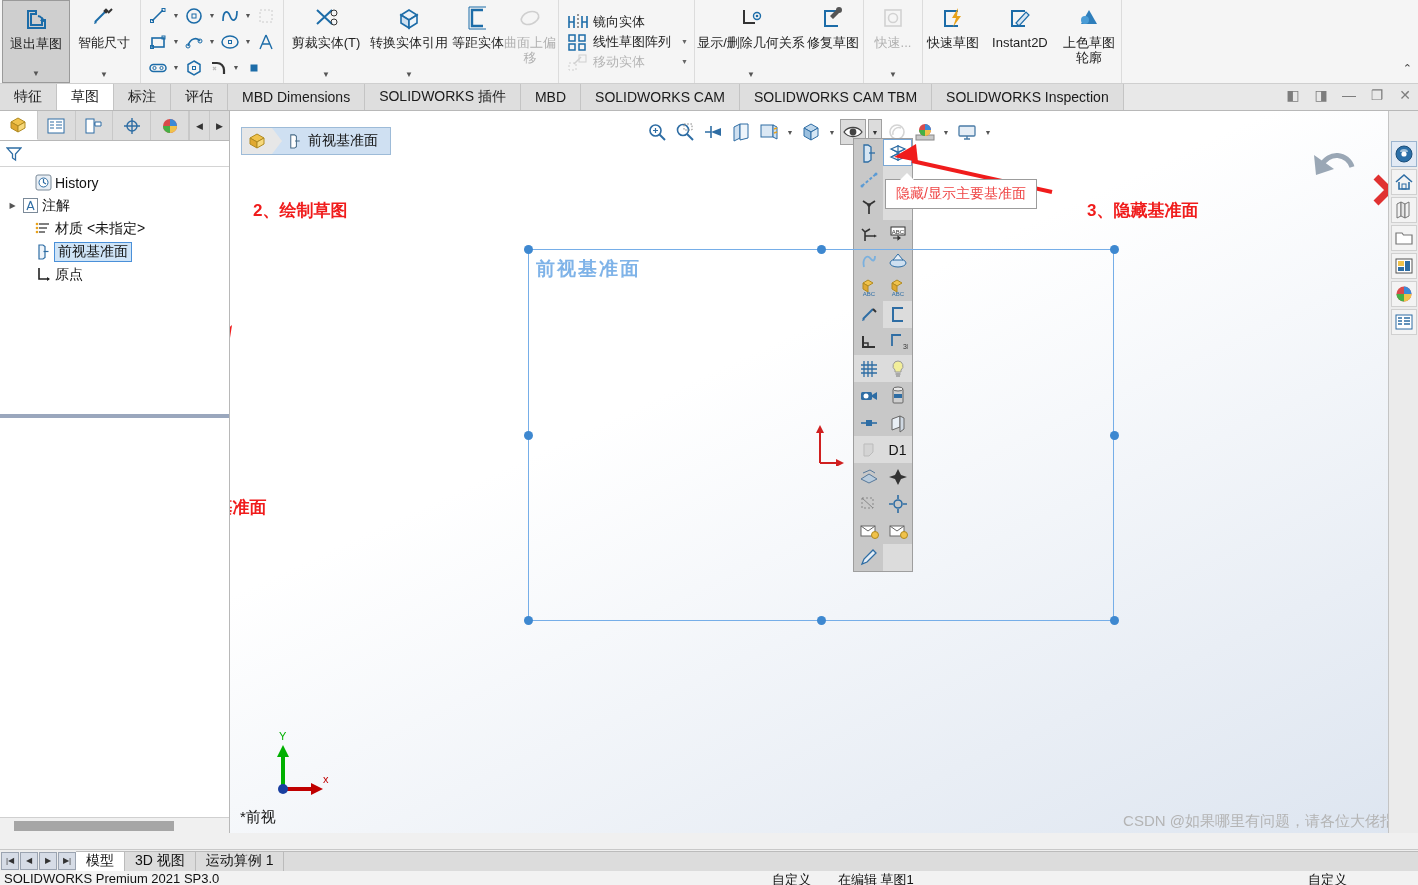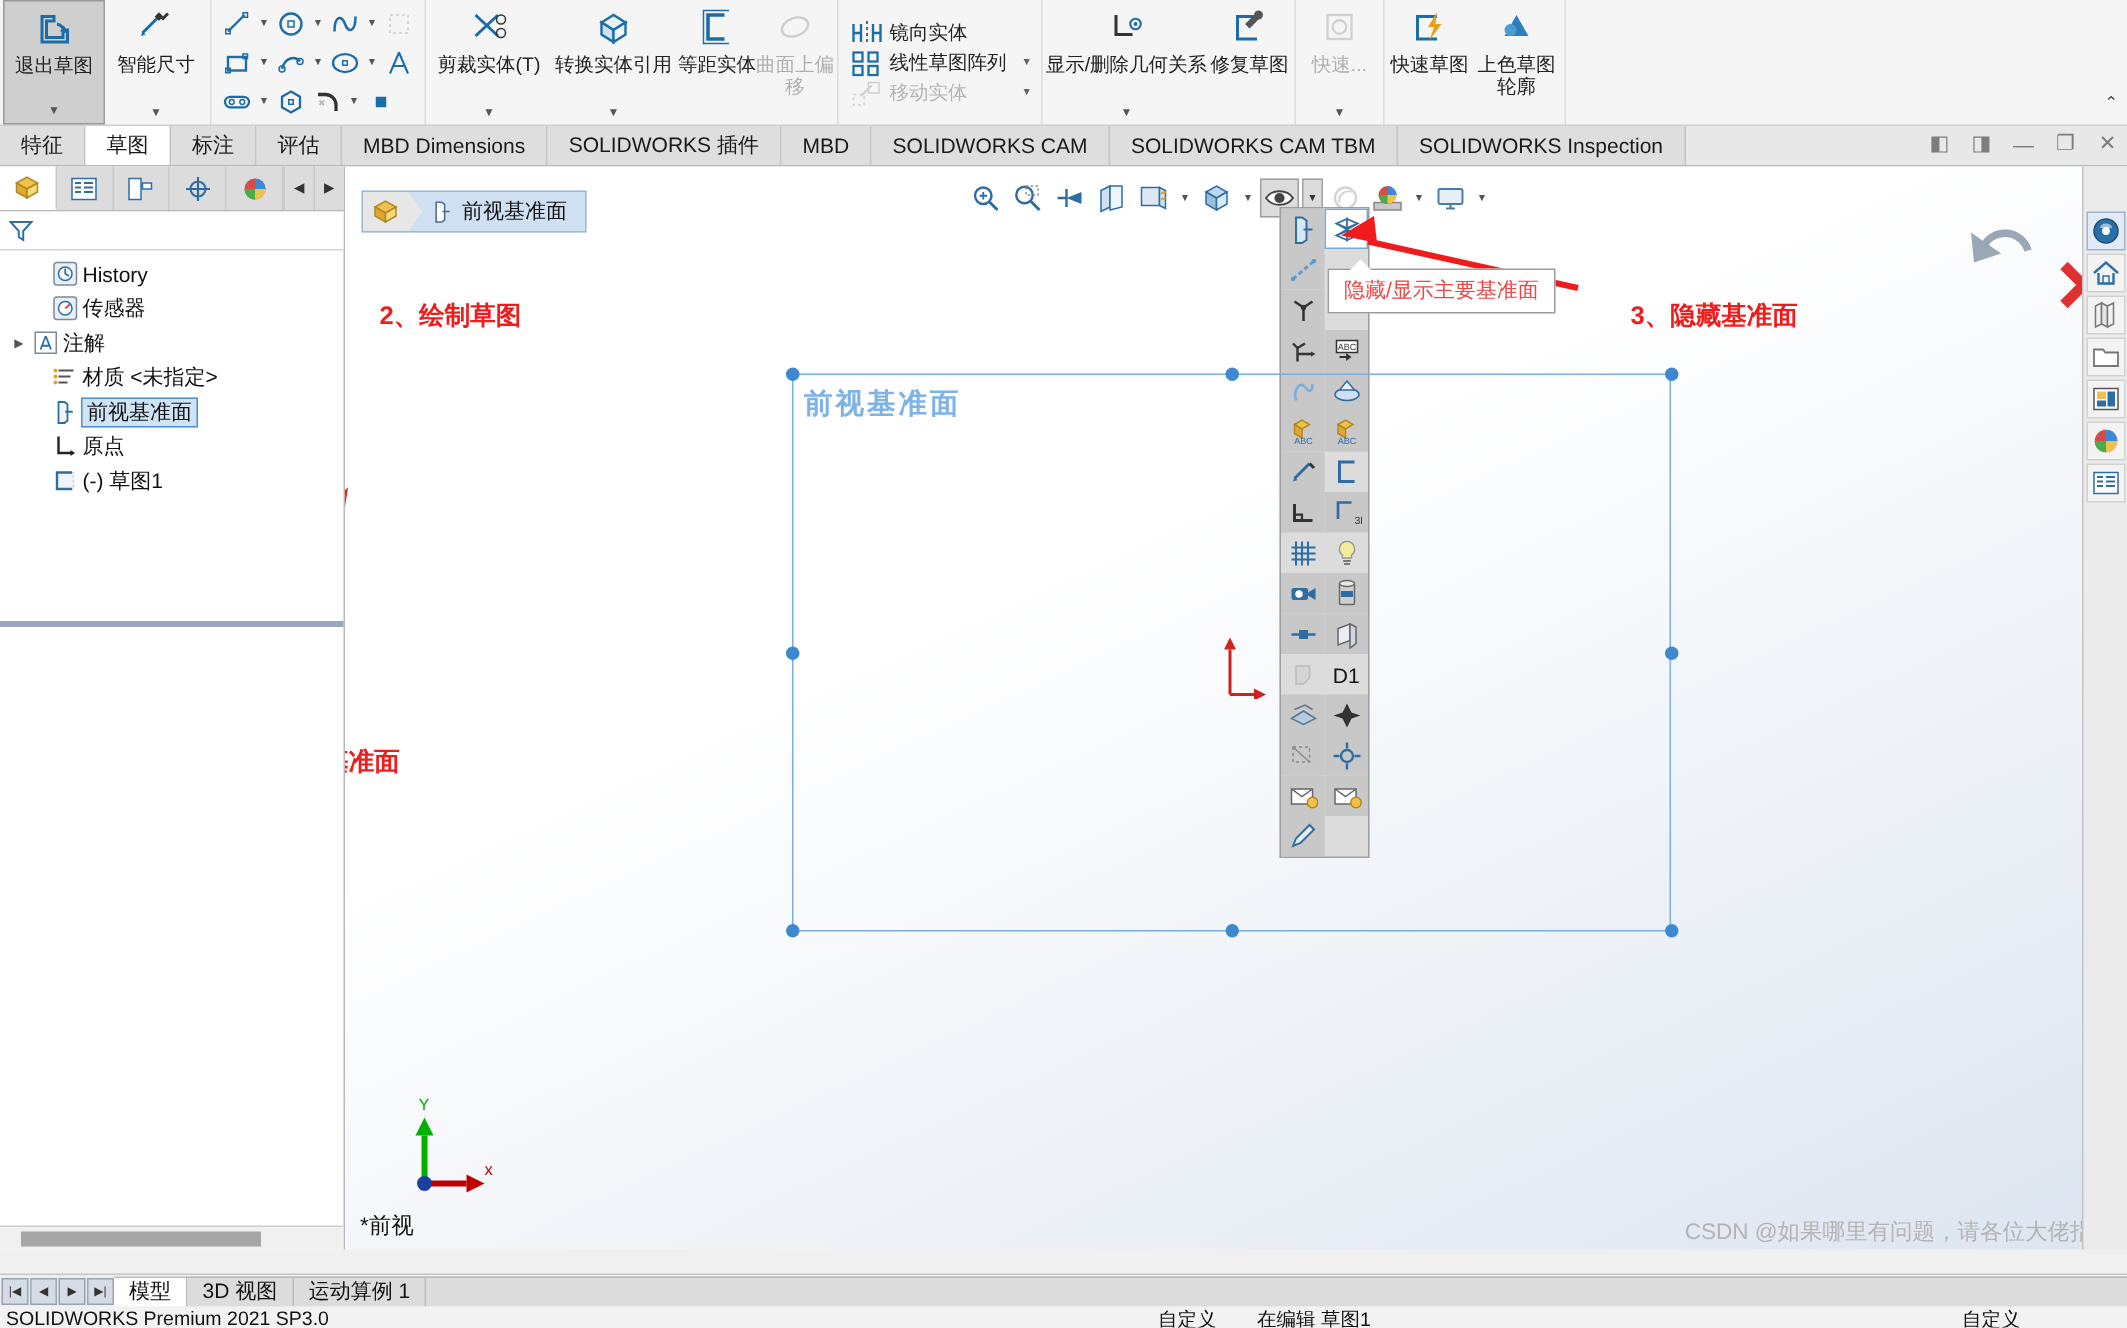"Instant2D" div.bigbtn { html: none -> <div> <div> <svg> <path></path> <path></path> </svg> </div> <div>Instant2D</div> </div> }
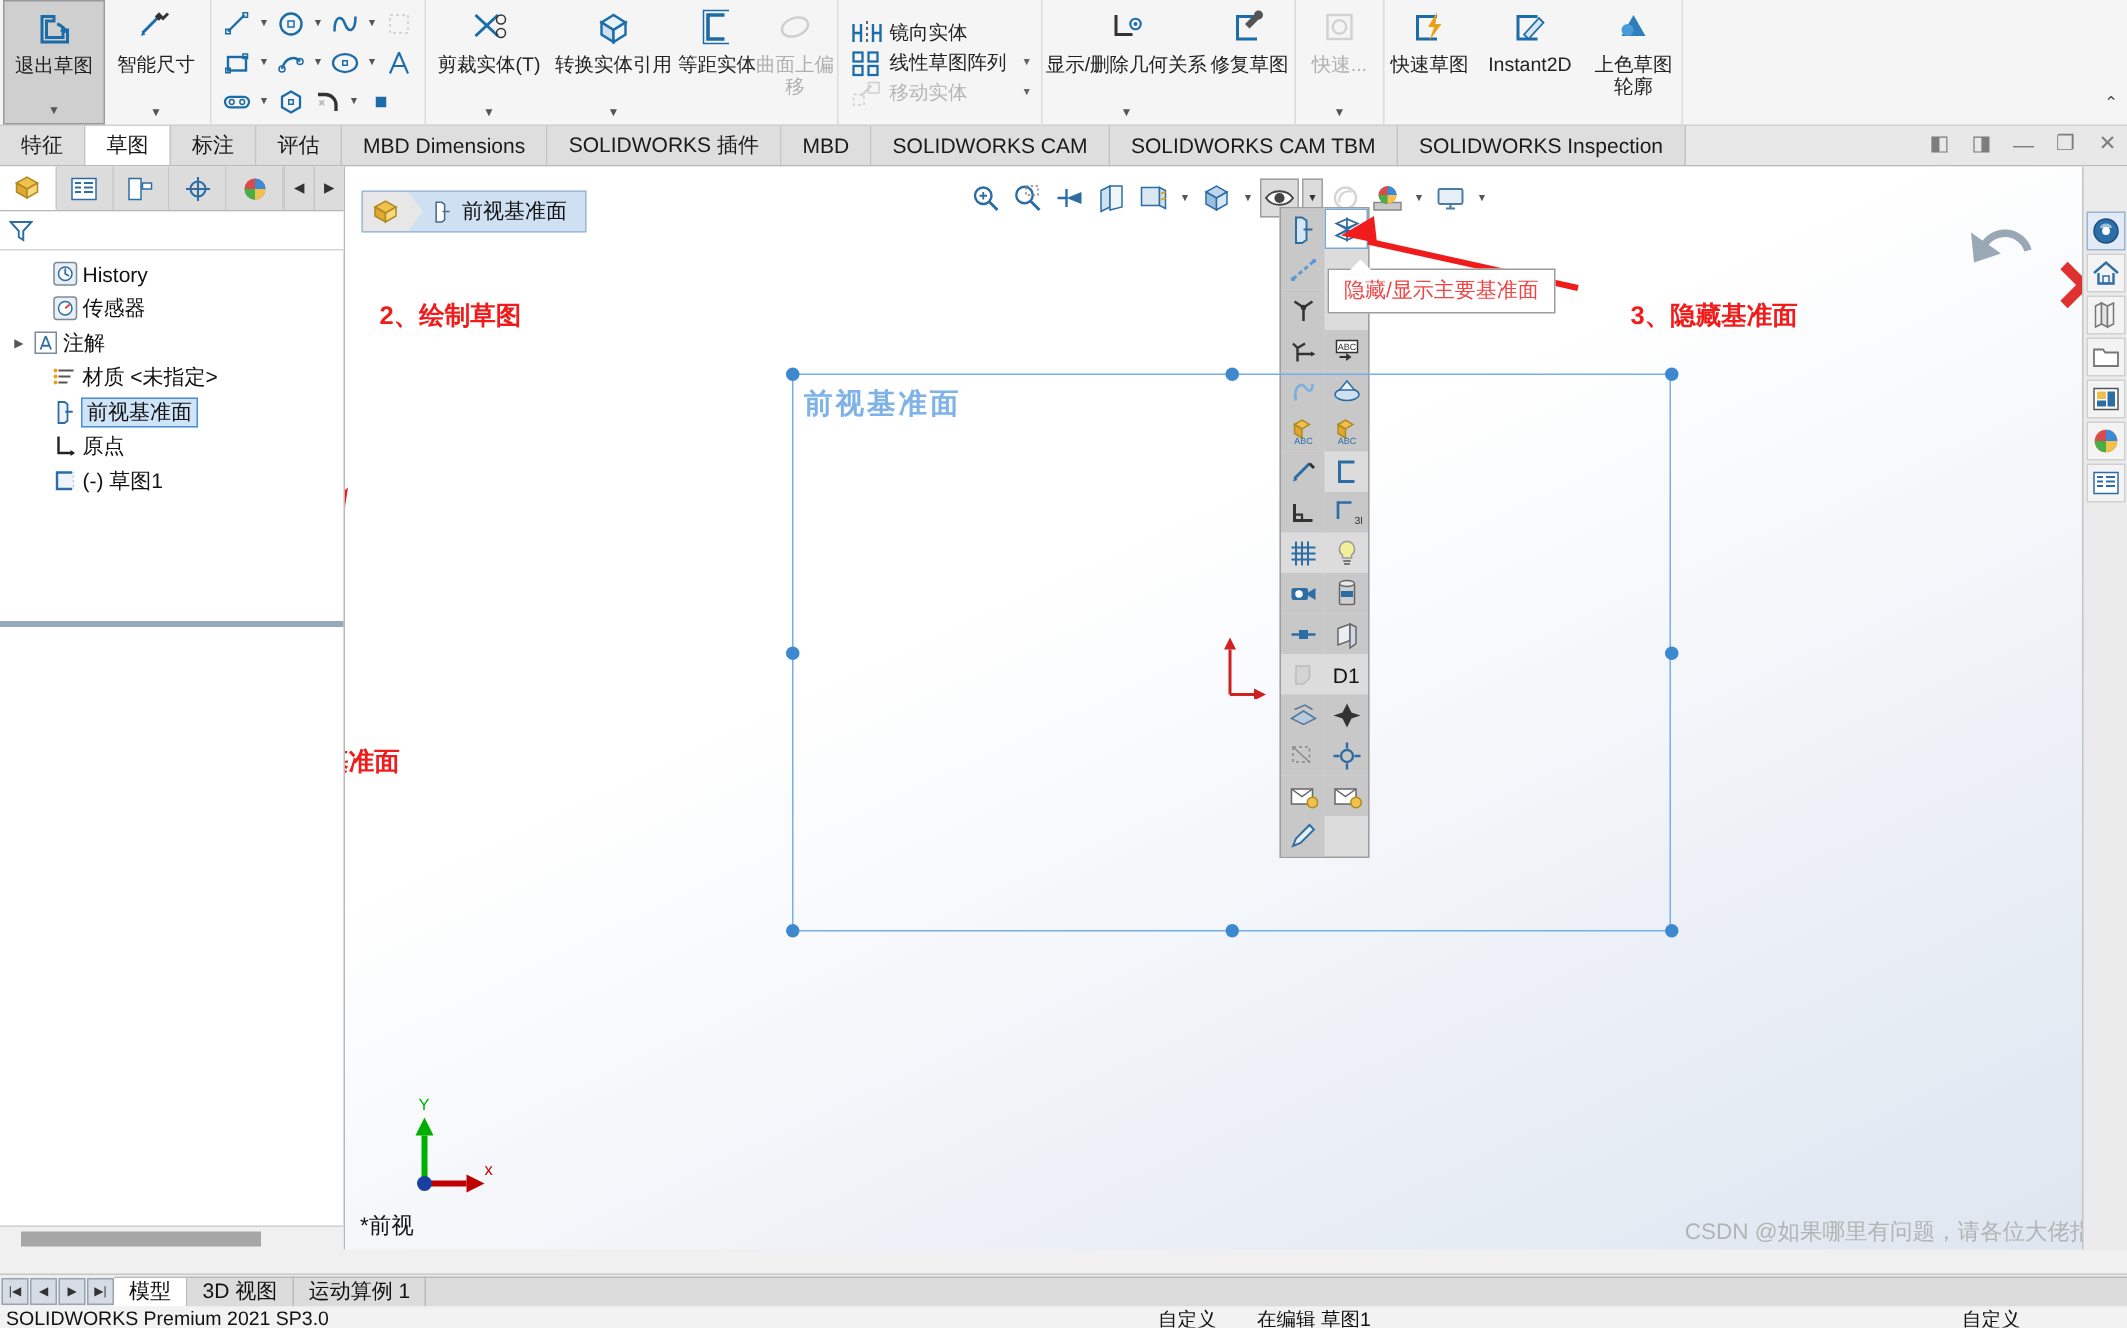"传感器" div.tnode { html: <div> <span></span> <span> <svg> <rect></rect> <circle></circle> <path></path> </svg> </span> <span>传感器</span> </div> -> none }
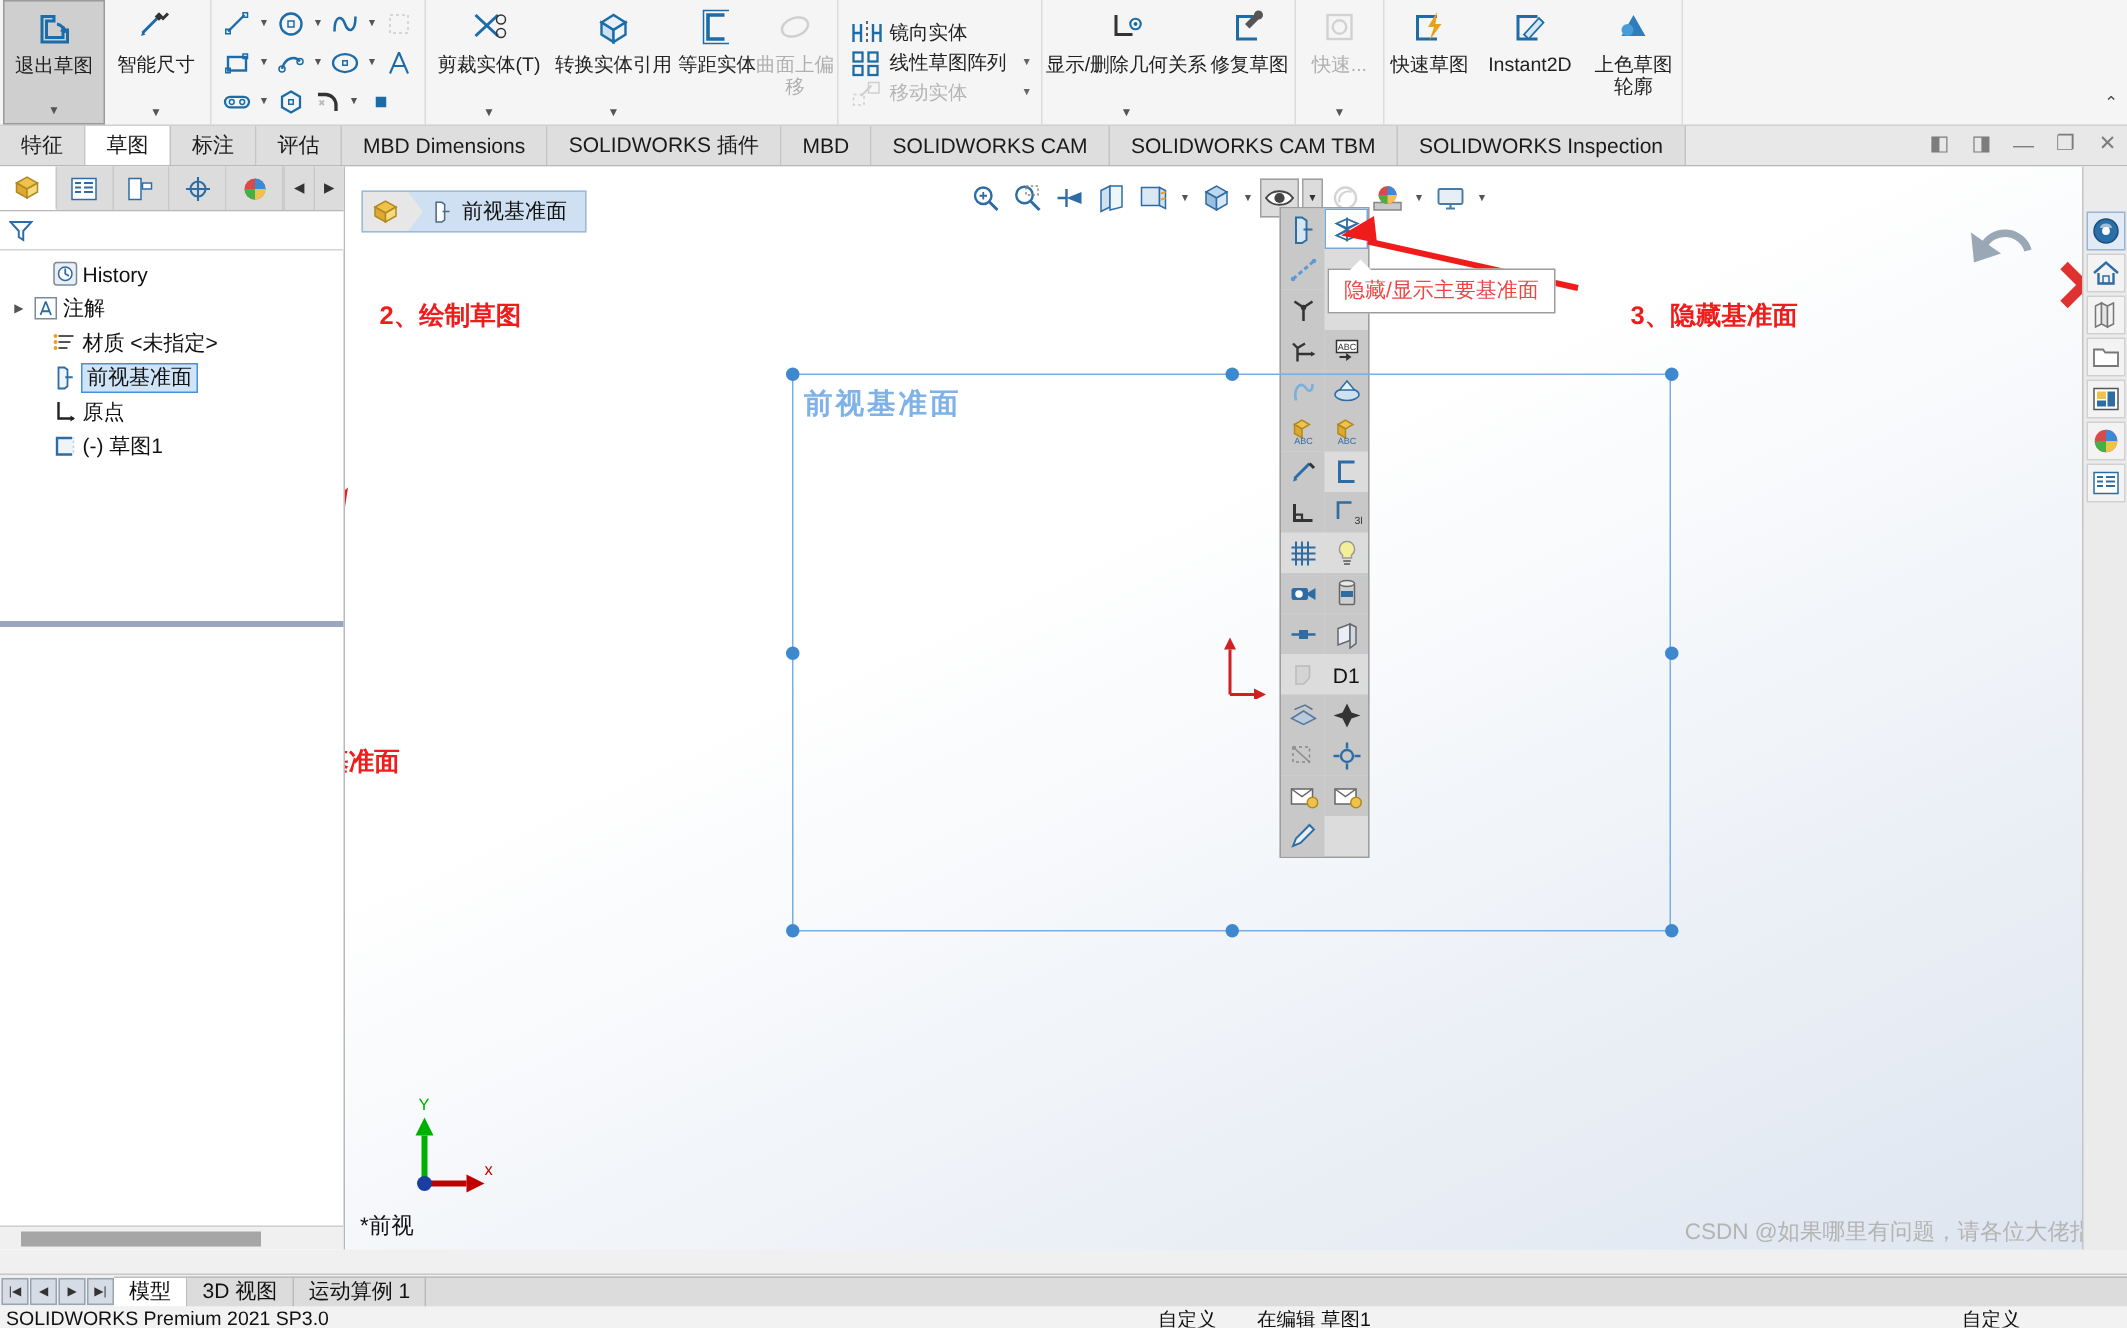"(-) 草图1" div.tnode { html: <div> <span></span> <span> <svg> <rect></rect> <path></path> </svg> </span> <span>(-) 草图1</span> </div> -> none }
